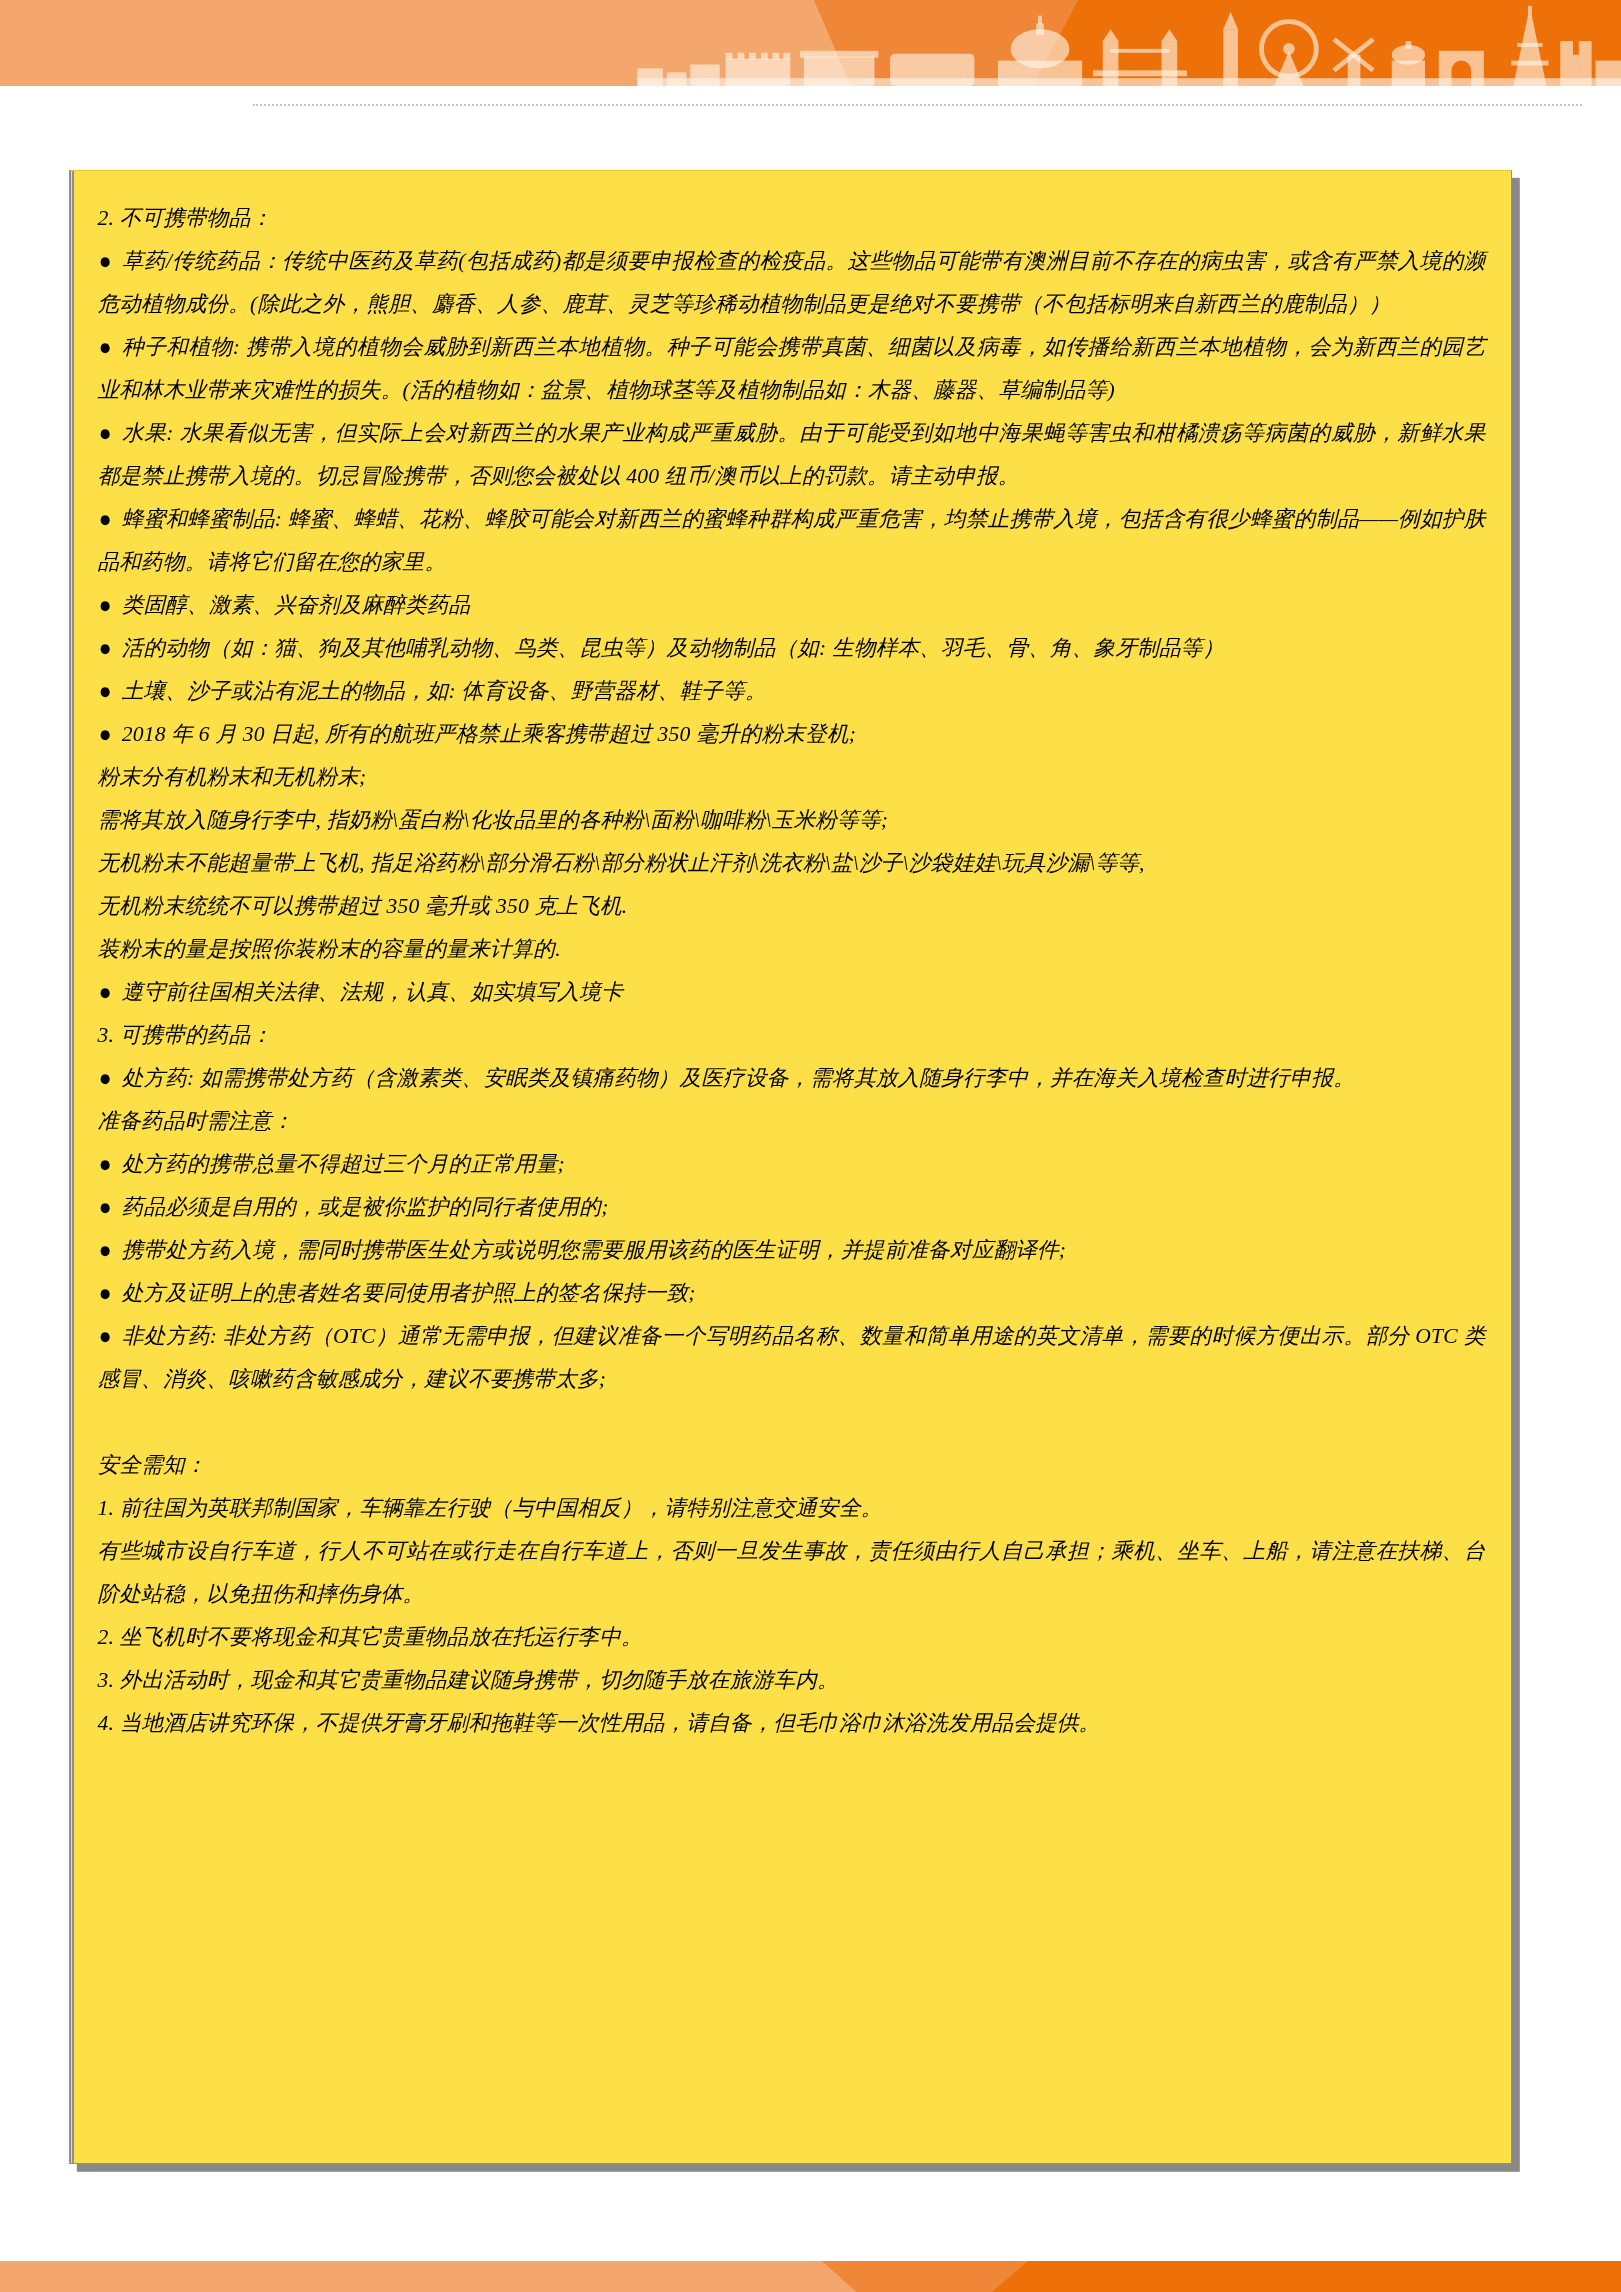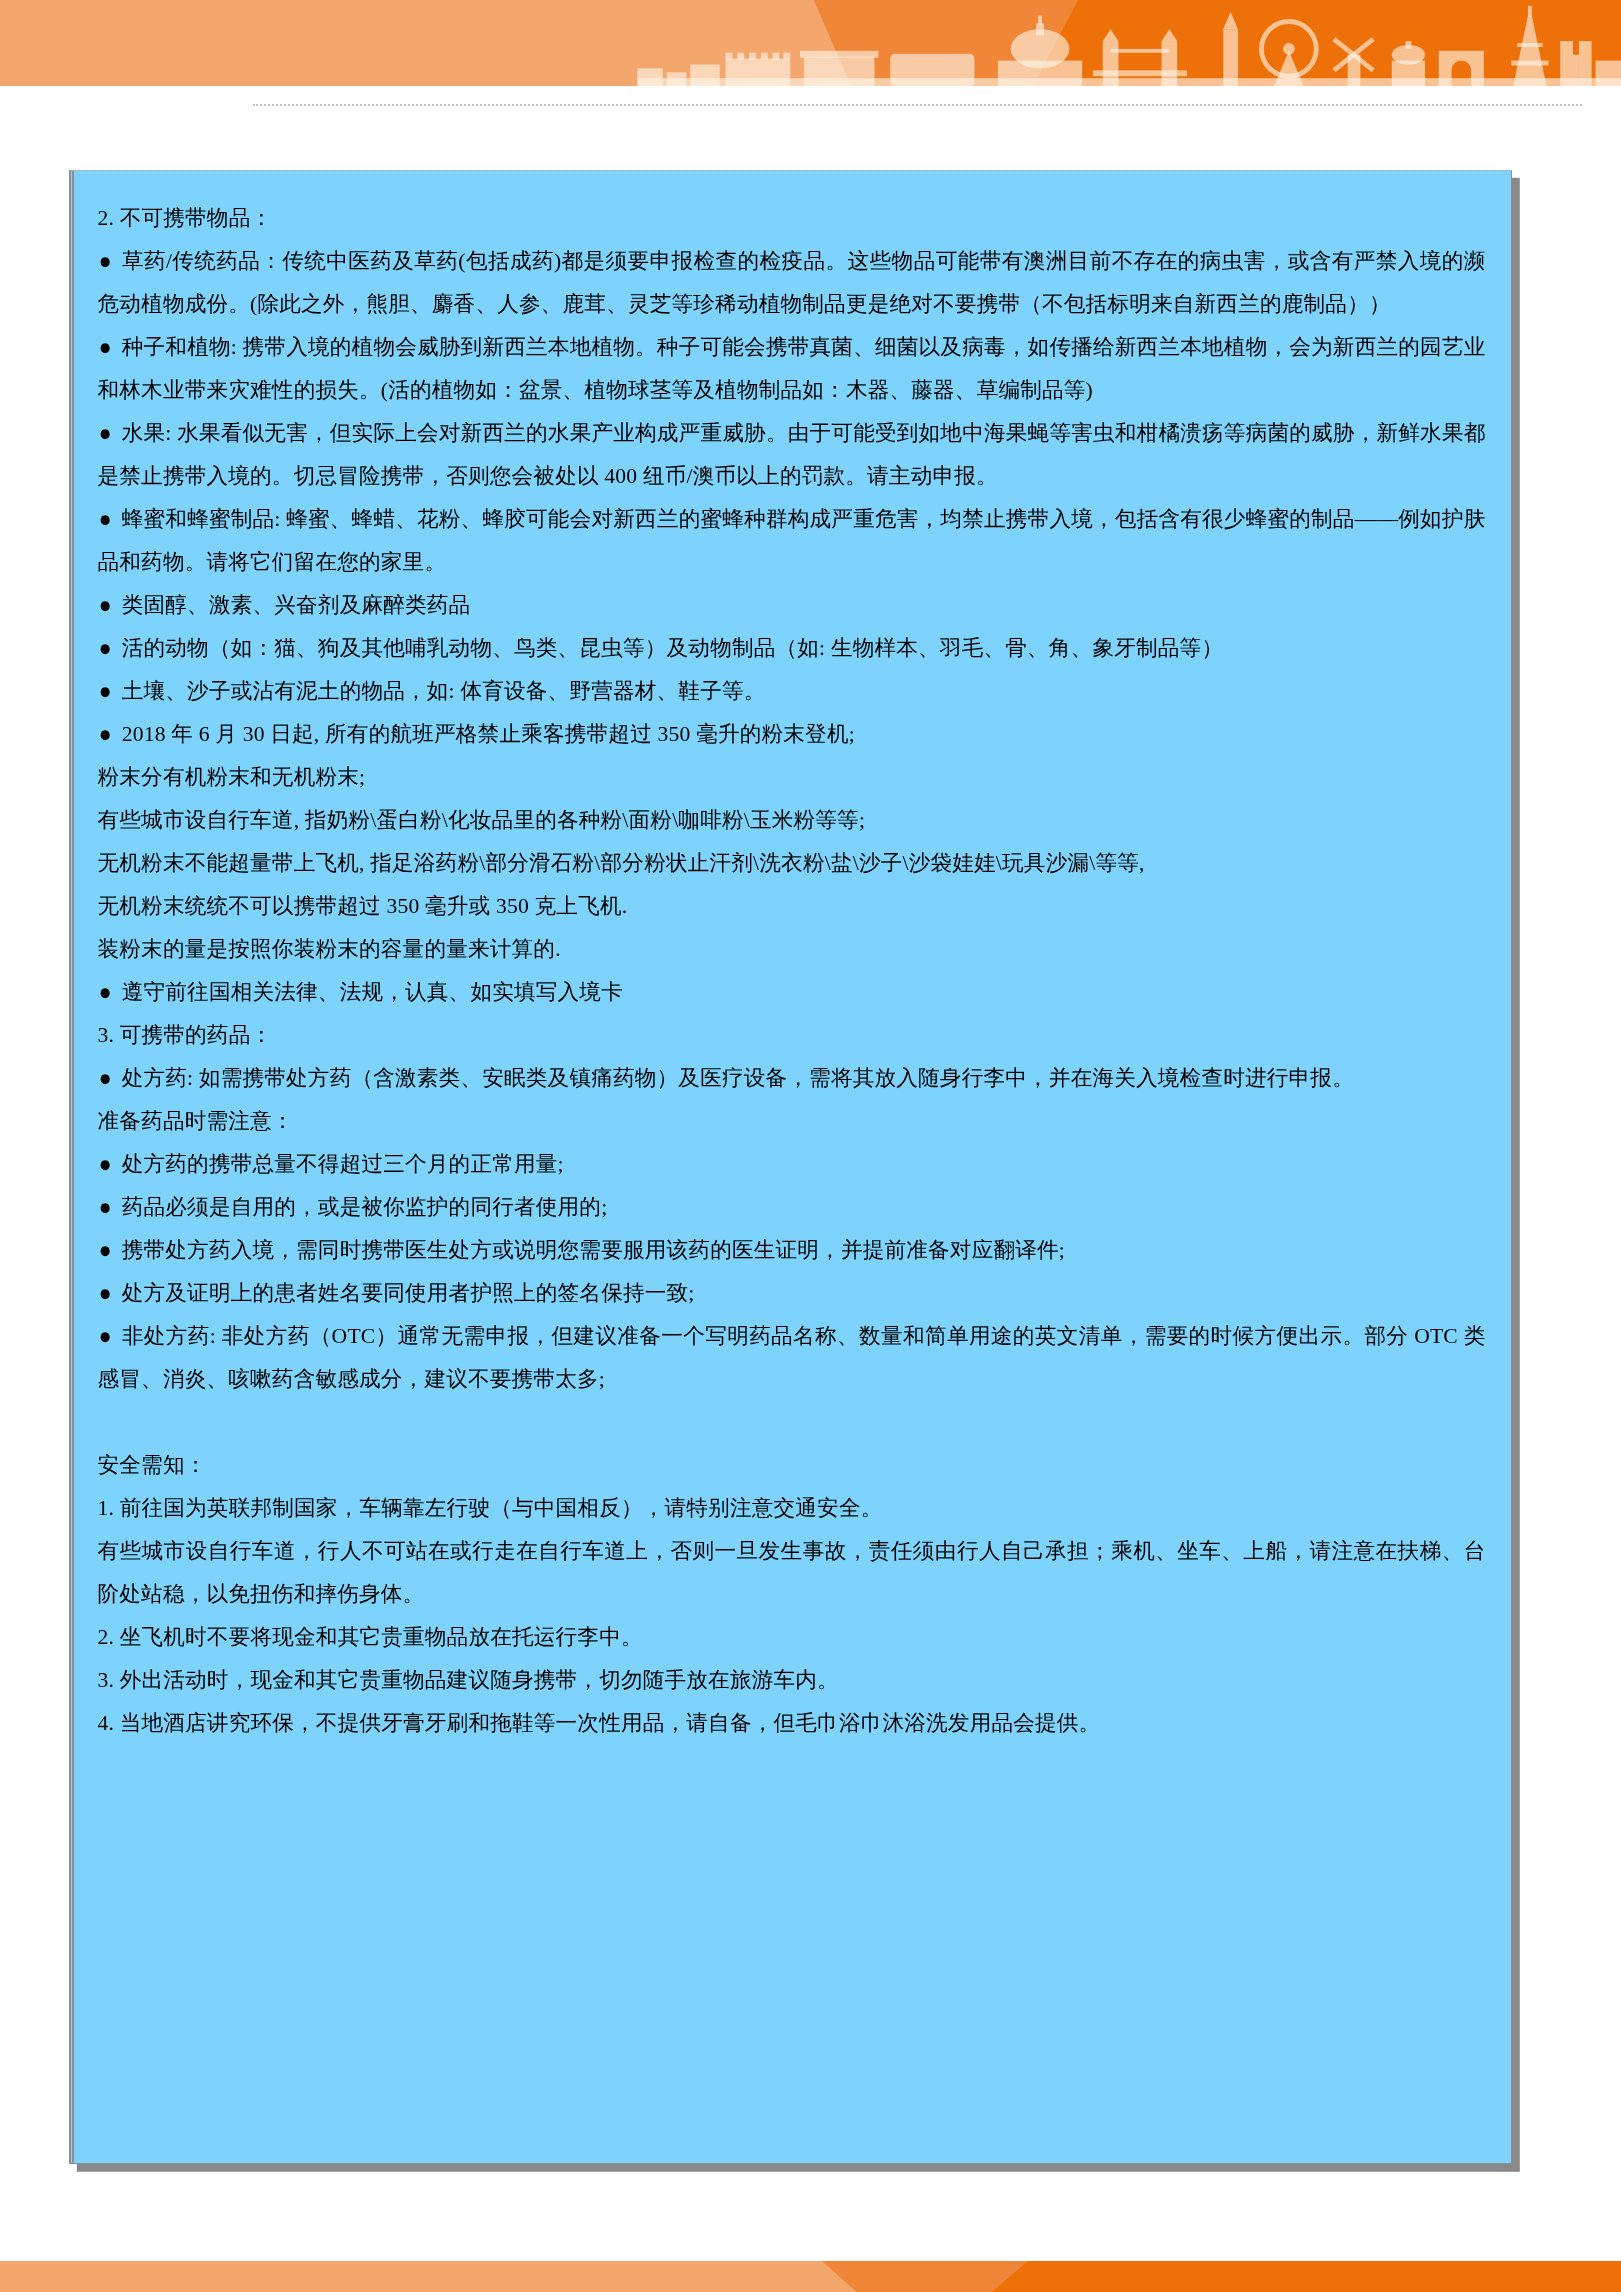"2. 不可携带物品：" .doc-box { background: #7dd3fc -> #fde047; font-style: none -> italic }
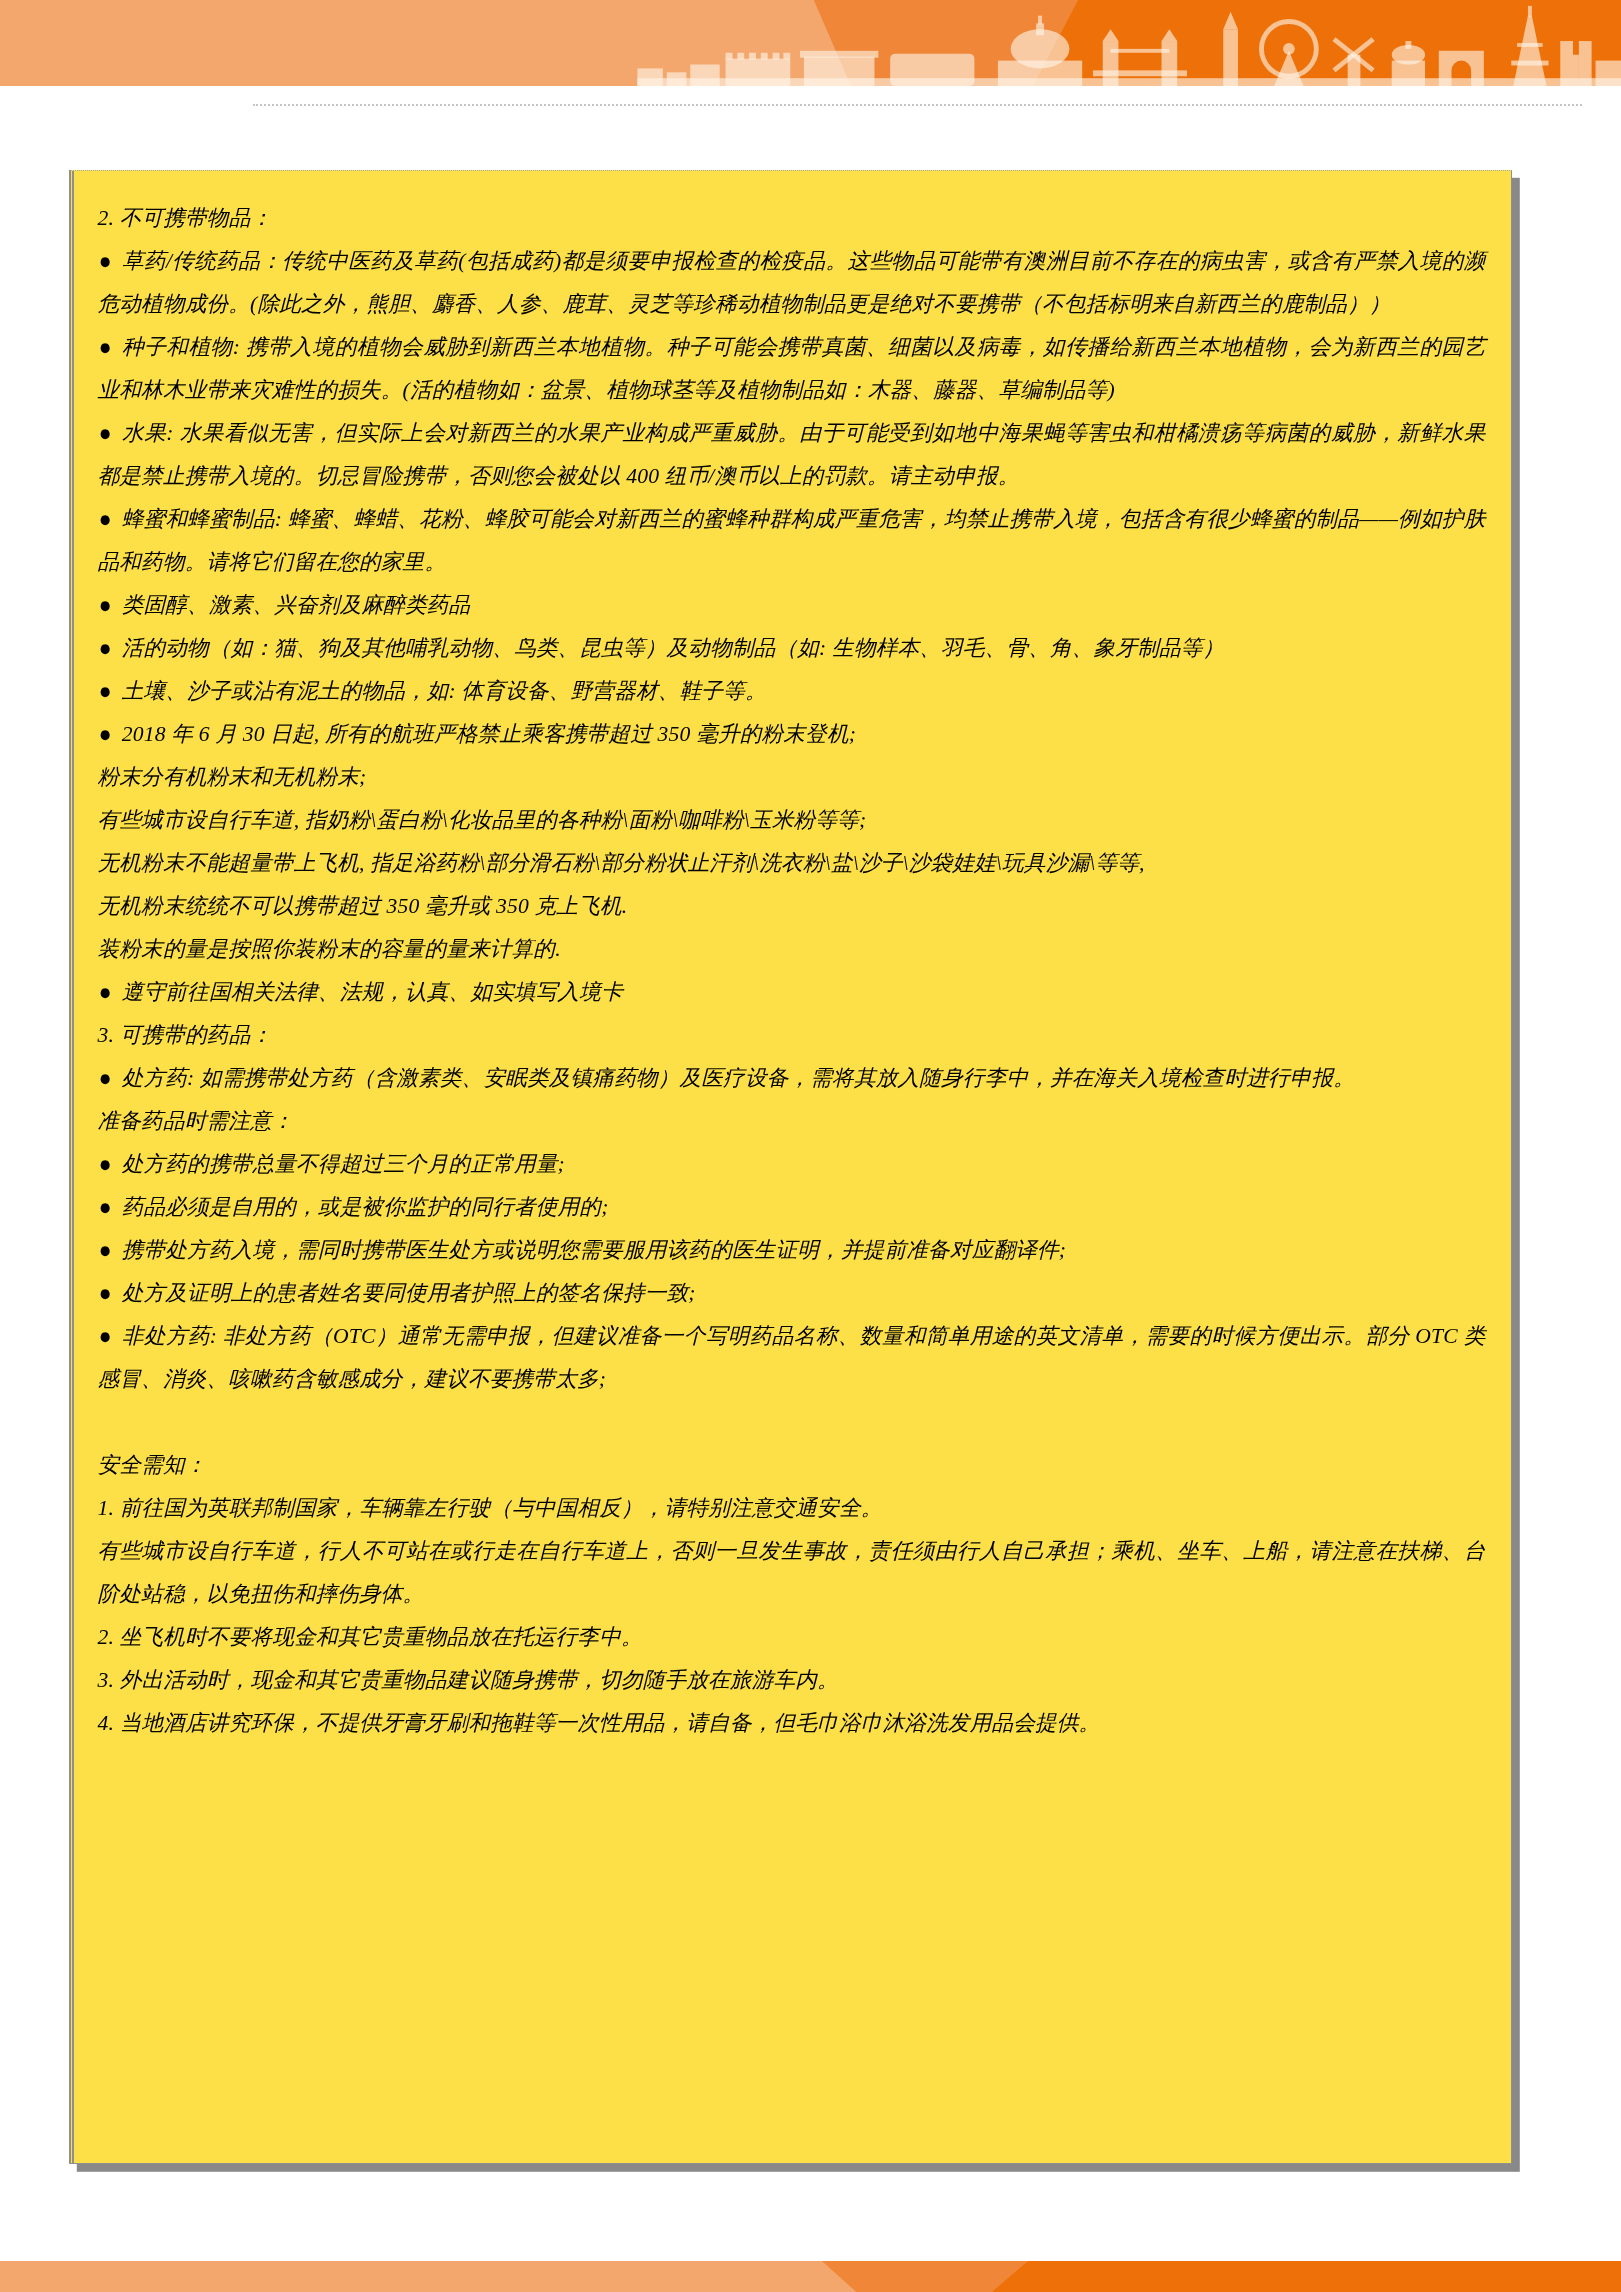"有些城市设自行车道," p { text: 有些城市设自行车道 -> 需将其放入随身行李中 }
